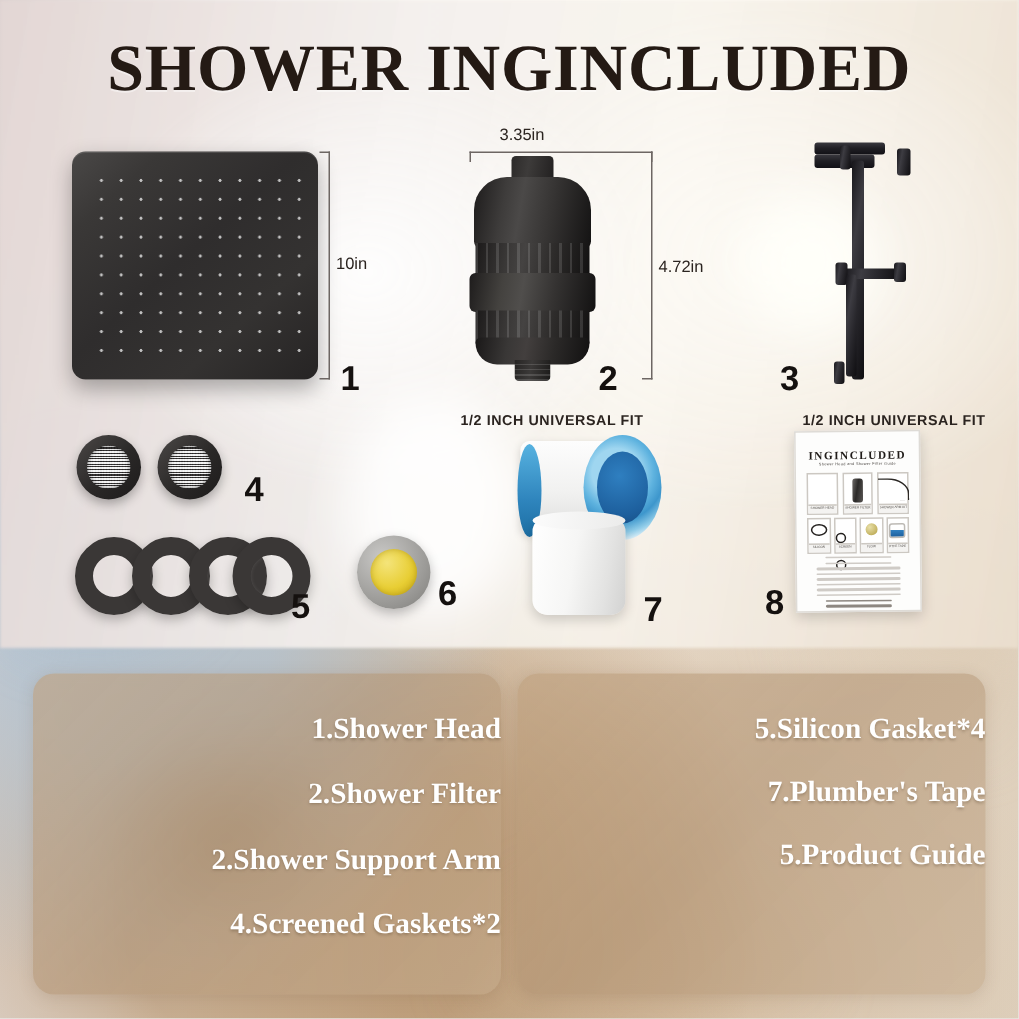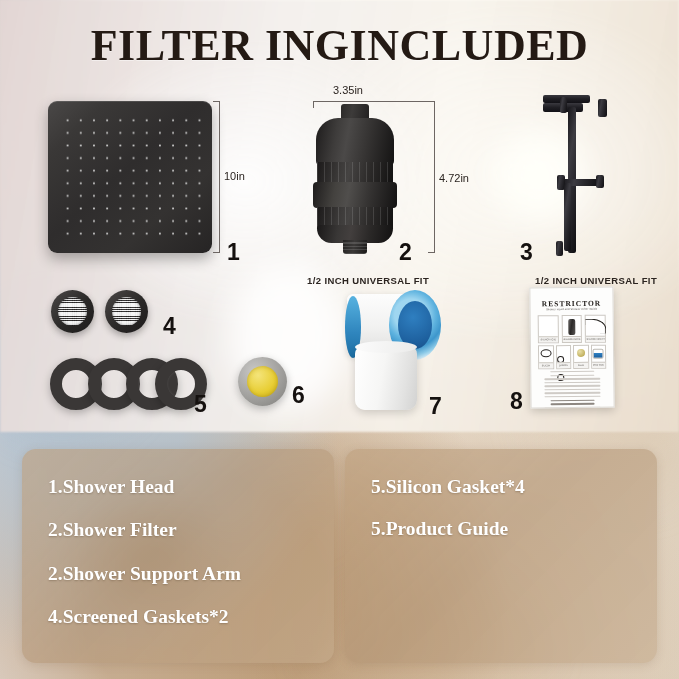"FILTER INGINCLUDED" div.title { text: FILTER -> SHOWER }
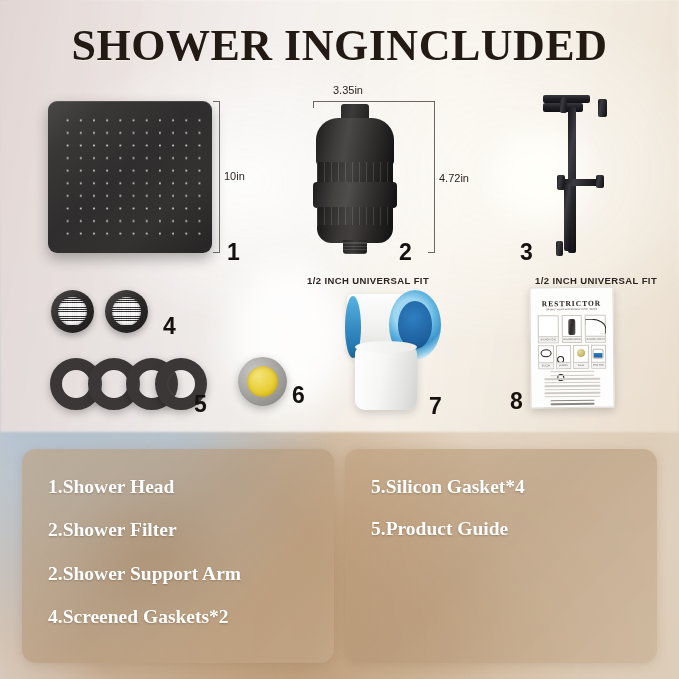"RESTRICTOR" div.sheet-title { text: RESTRICTOR -> INGINCLUDED }
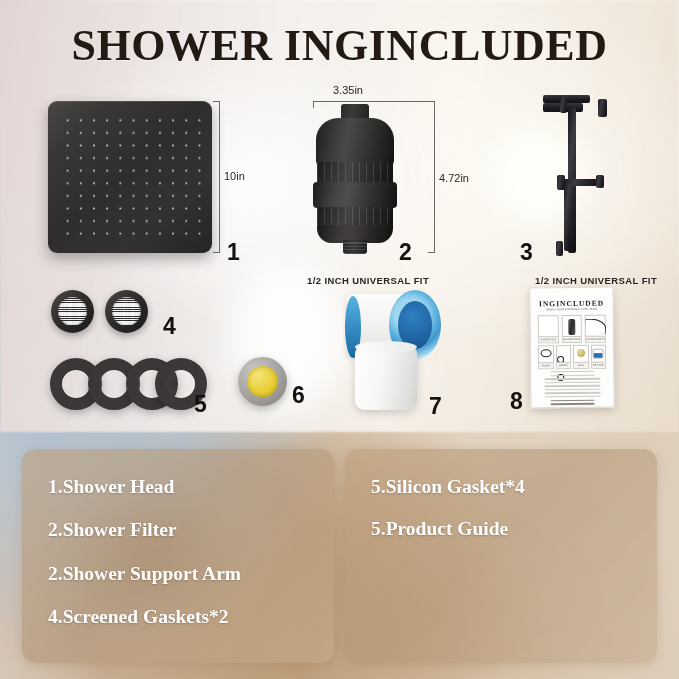"1.Shower Head" .panel { text-align: none -> right }
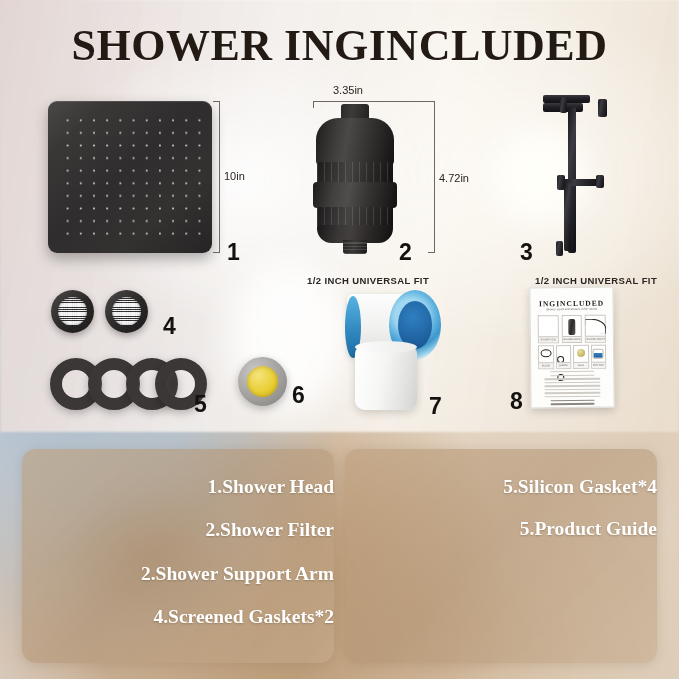"7.Plumber's Tape" div.p-item { html: none -> <div> <span>7.Plumber's Tape</span> </div> }
